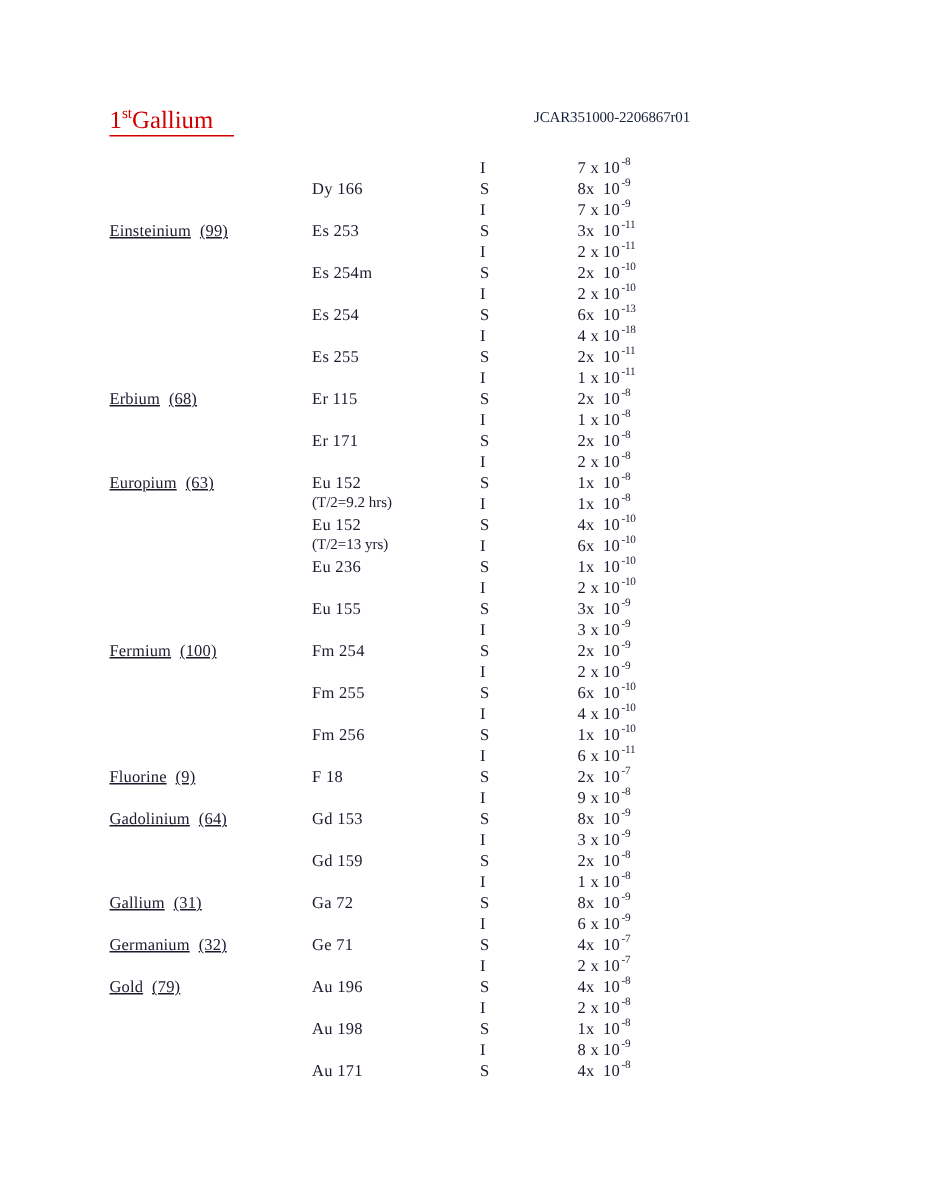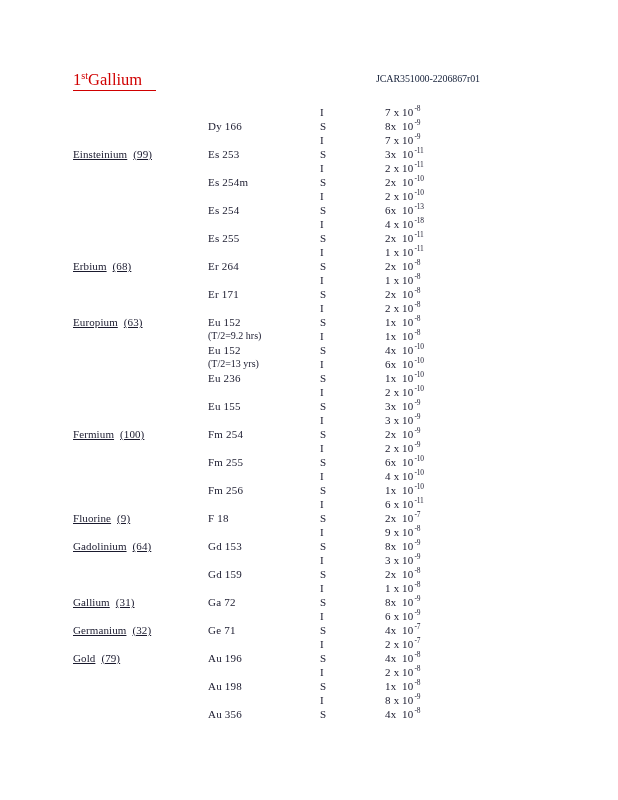"JCAR351000-2206867r01" .doc-id { left: 376px -> 356px }
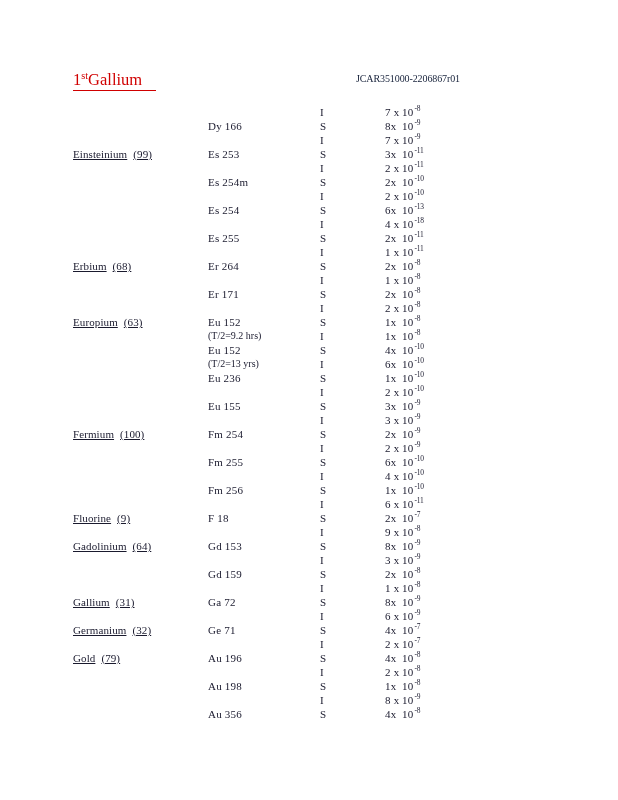"Er 264" div.c-isotope { text: 264 -> 115 }
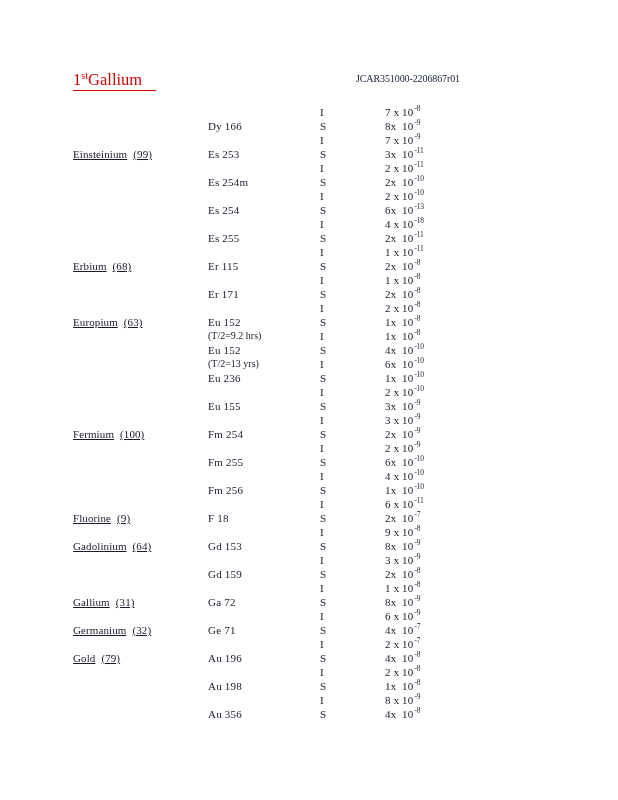"Au 356" div.c-isotope { text: 356 -> 171 }
